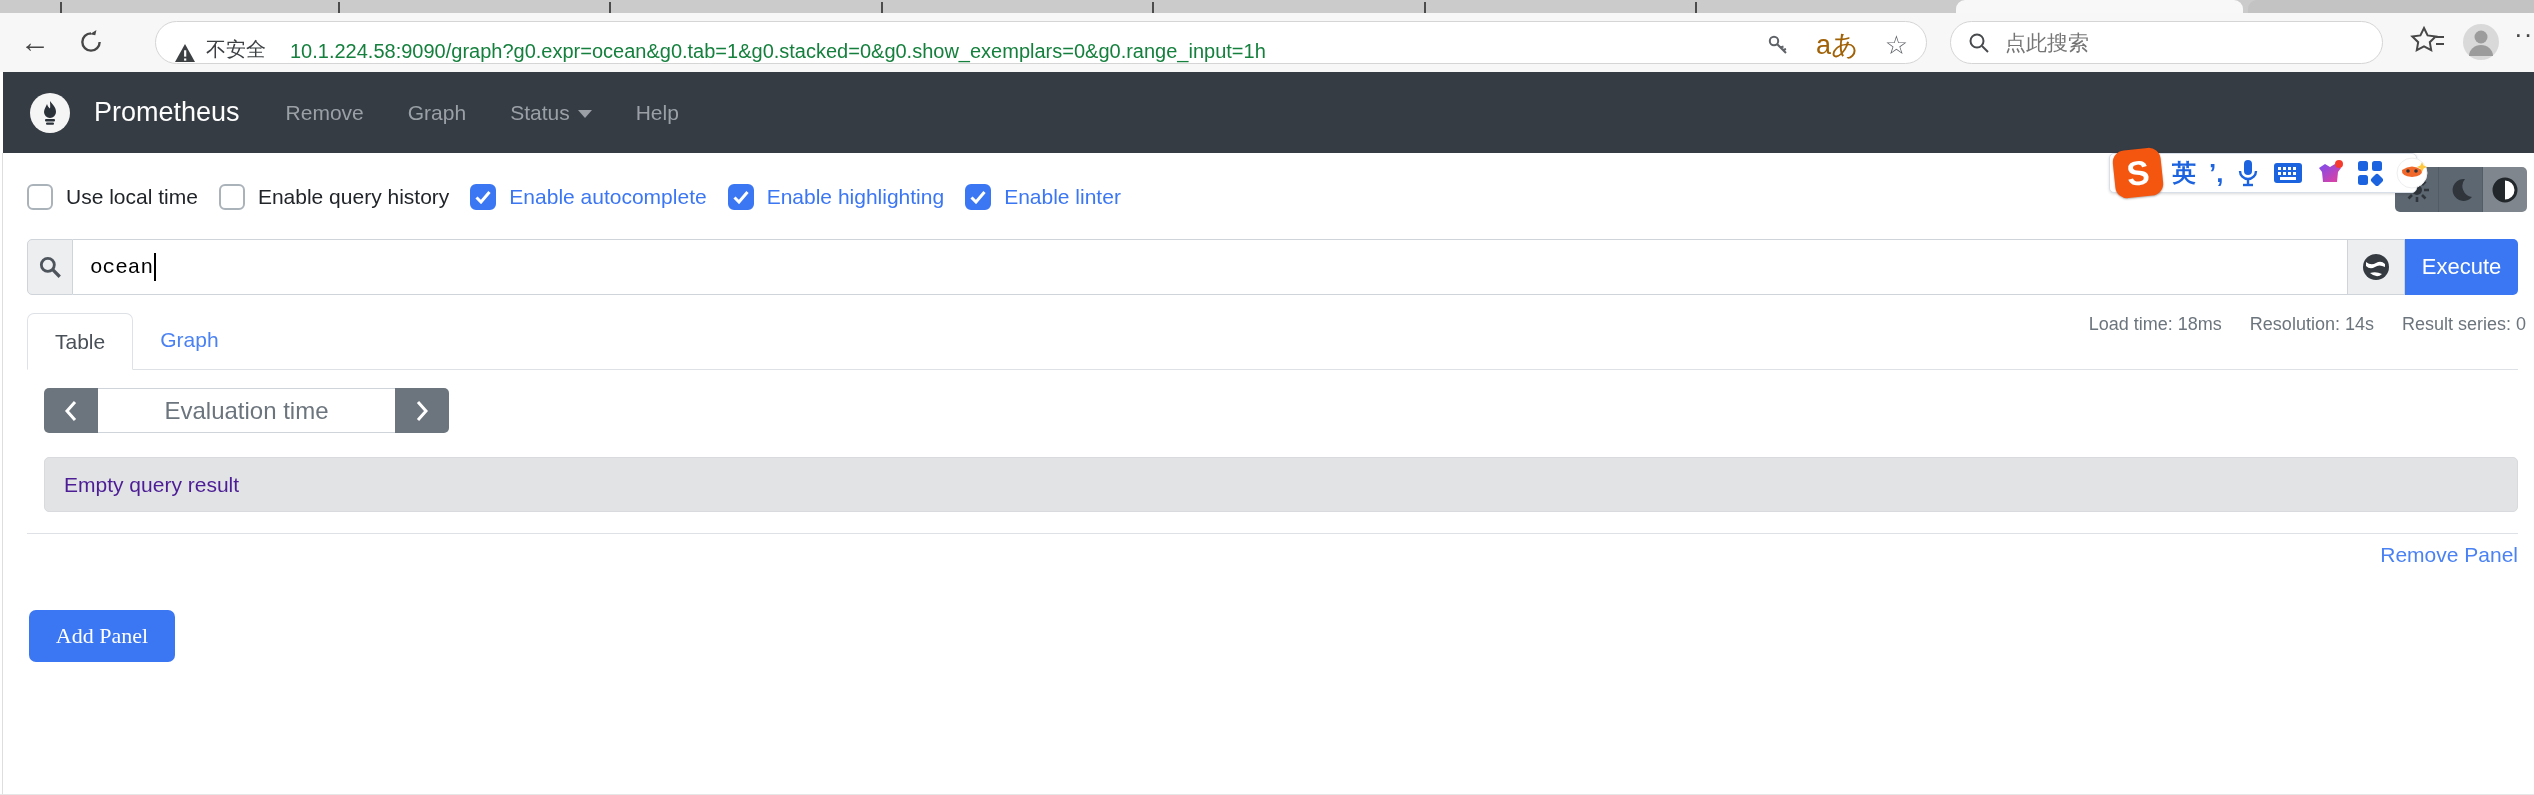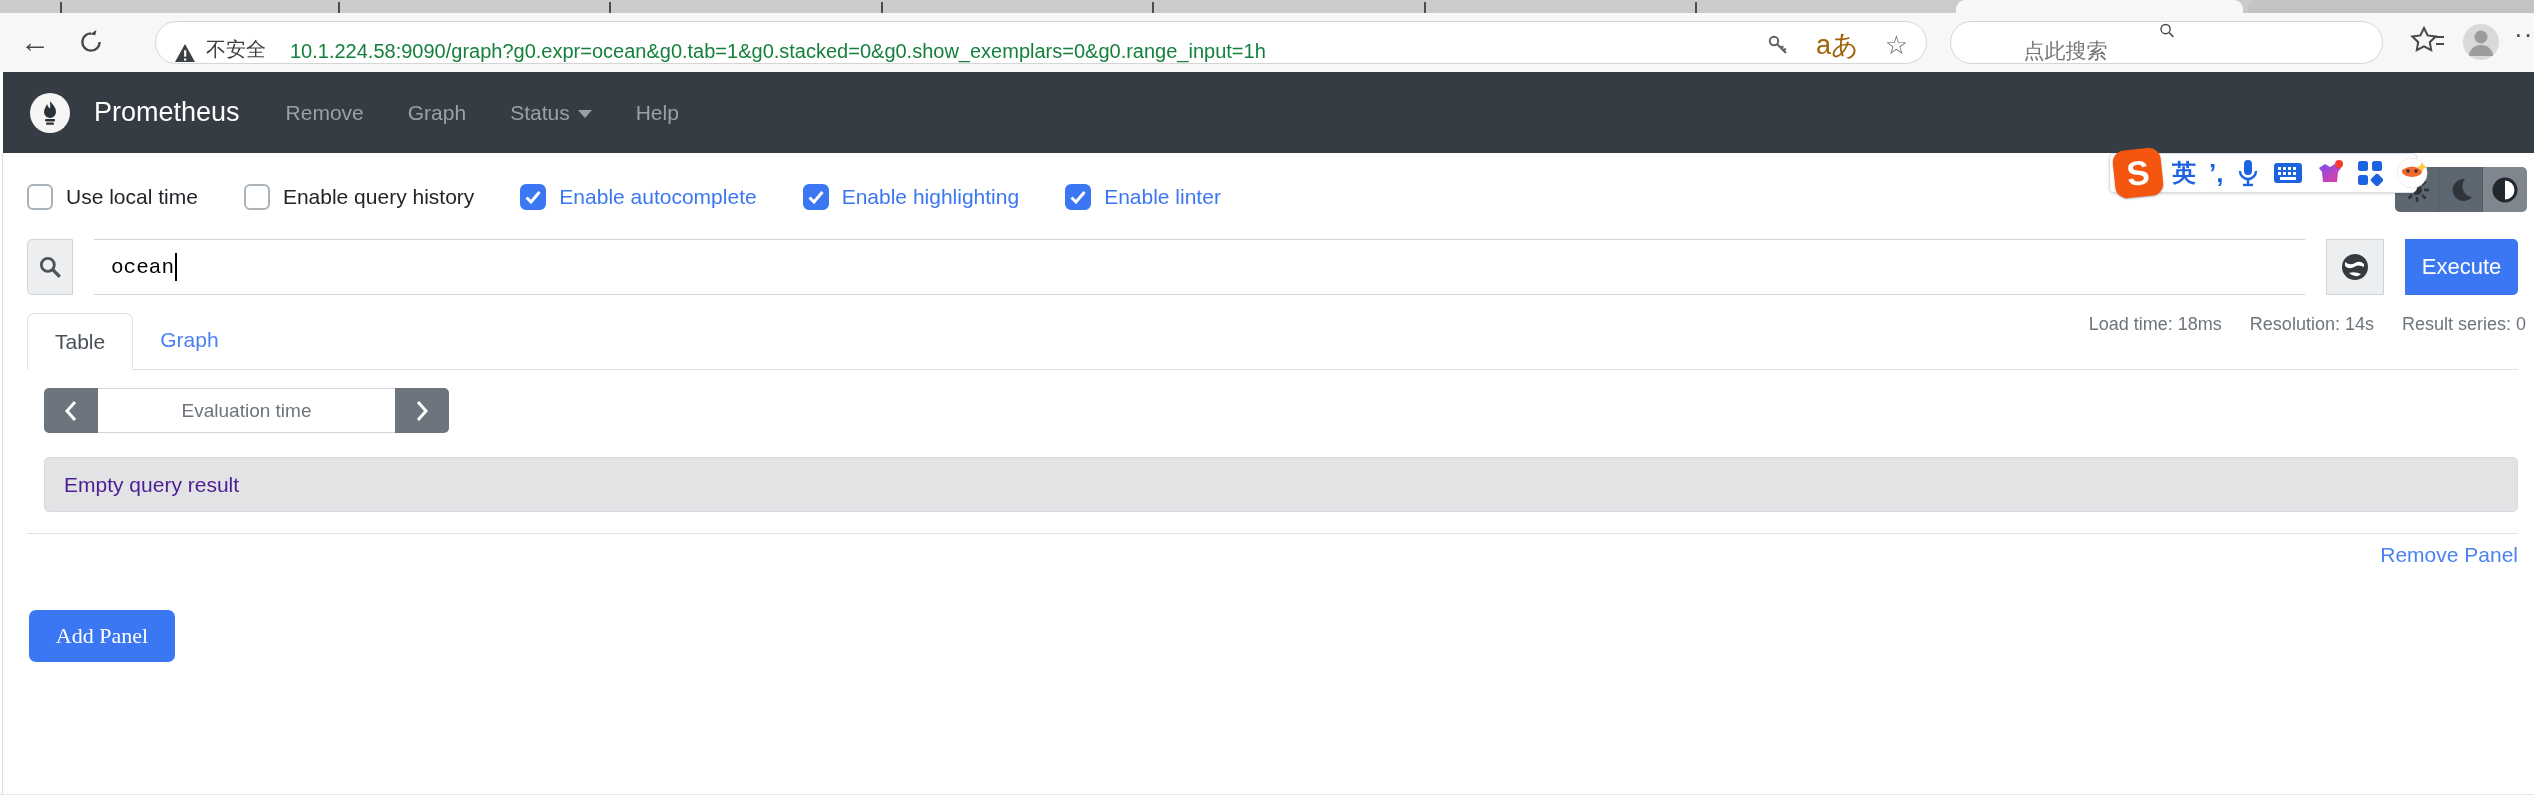"点此搜索" .search-pill { flex-direction: column -> none }
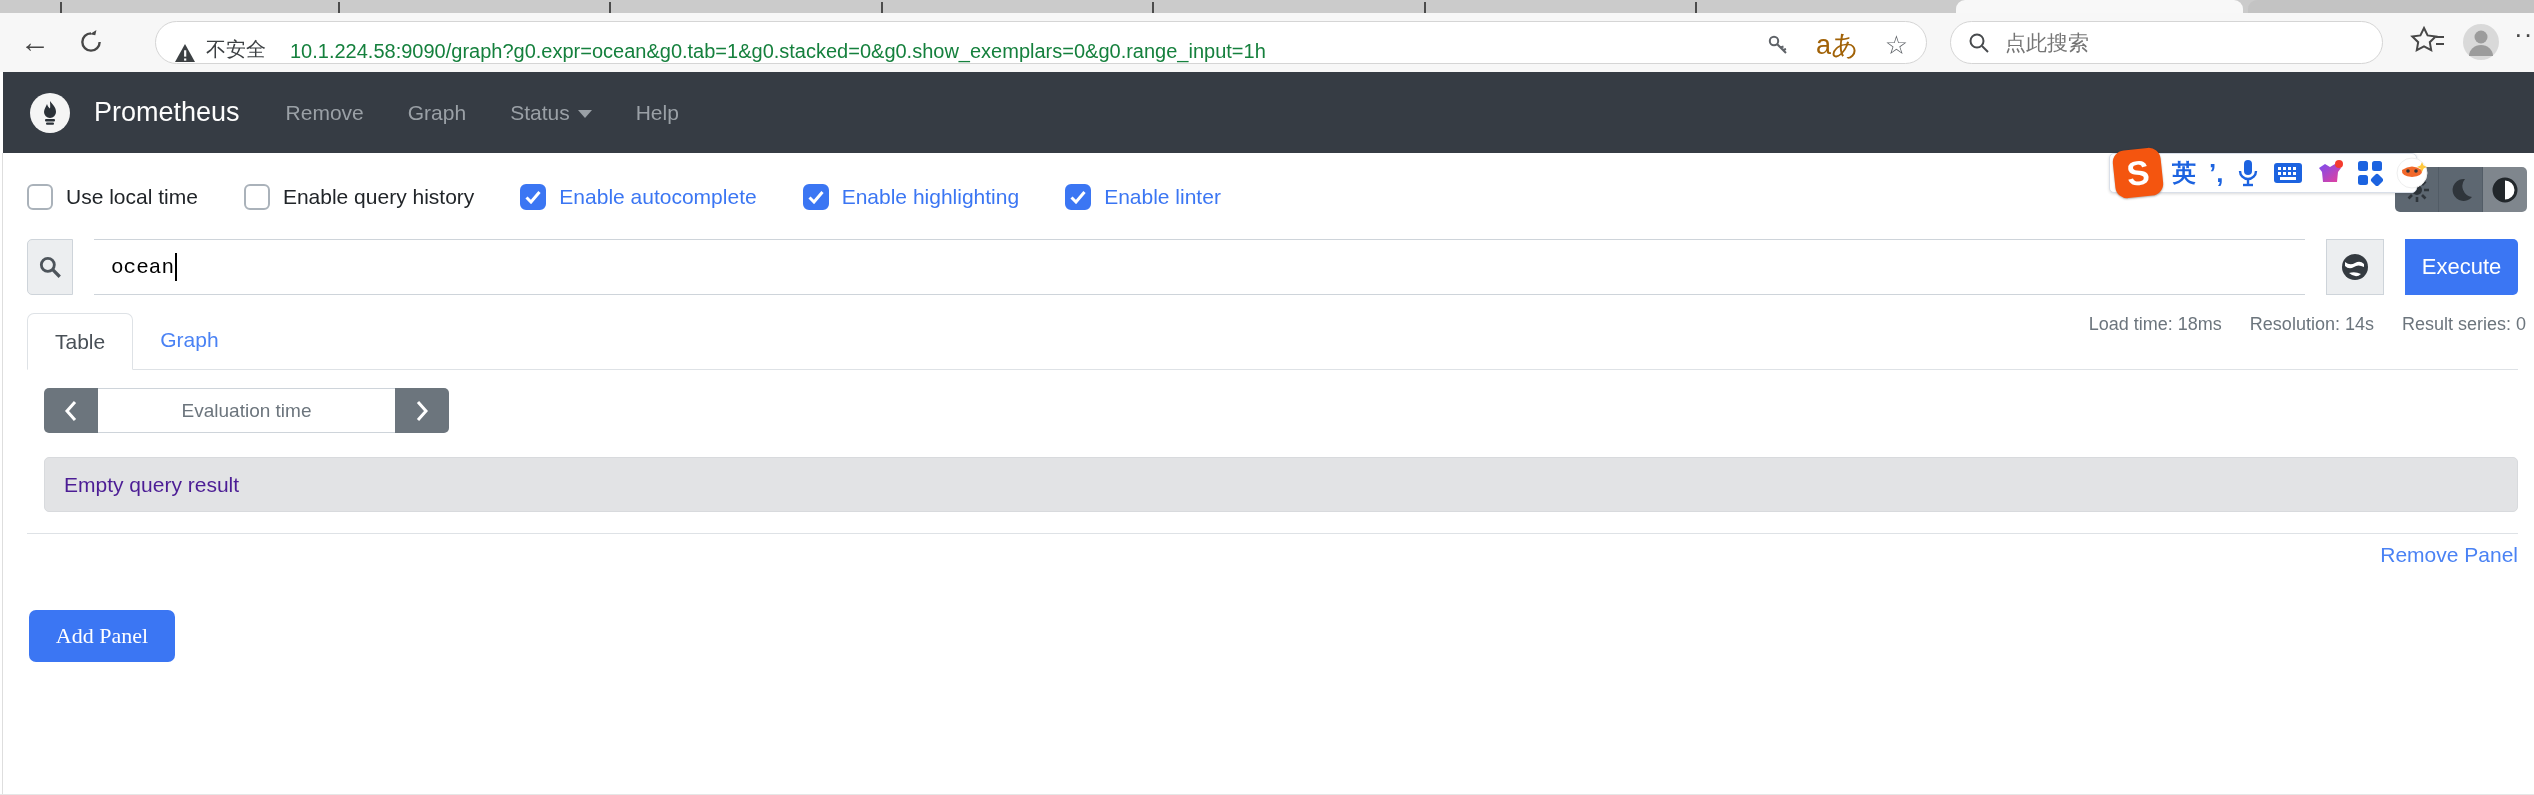"Use local time" .opts { gap: 46px -> 21px }
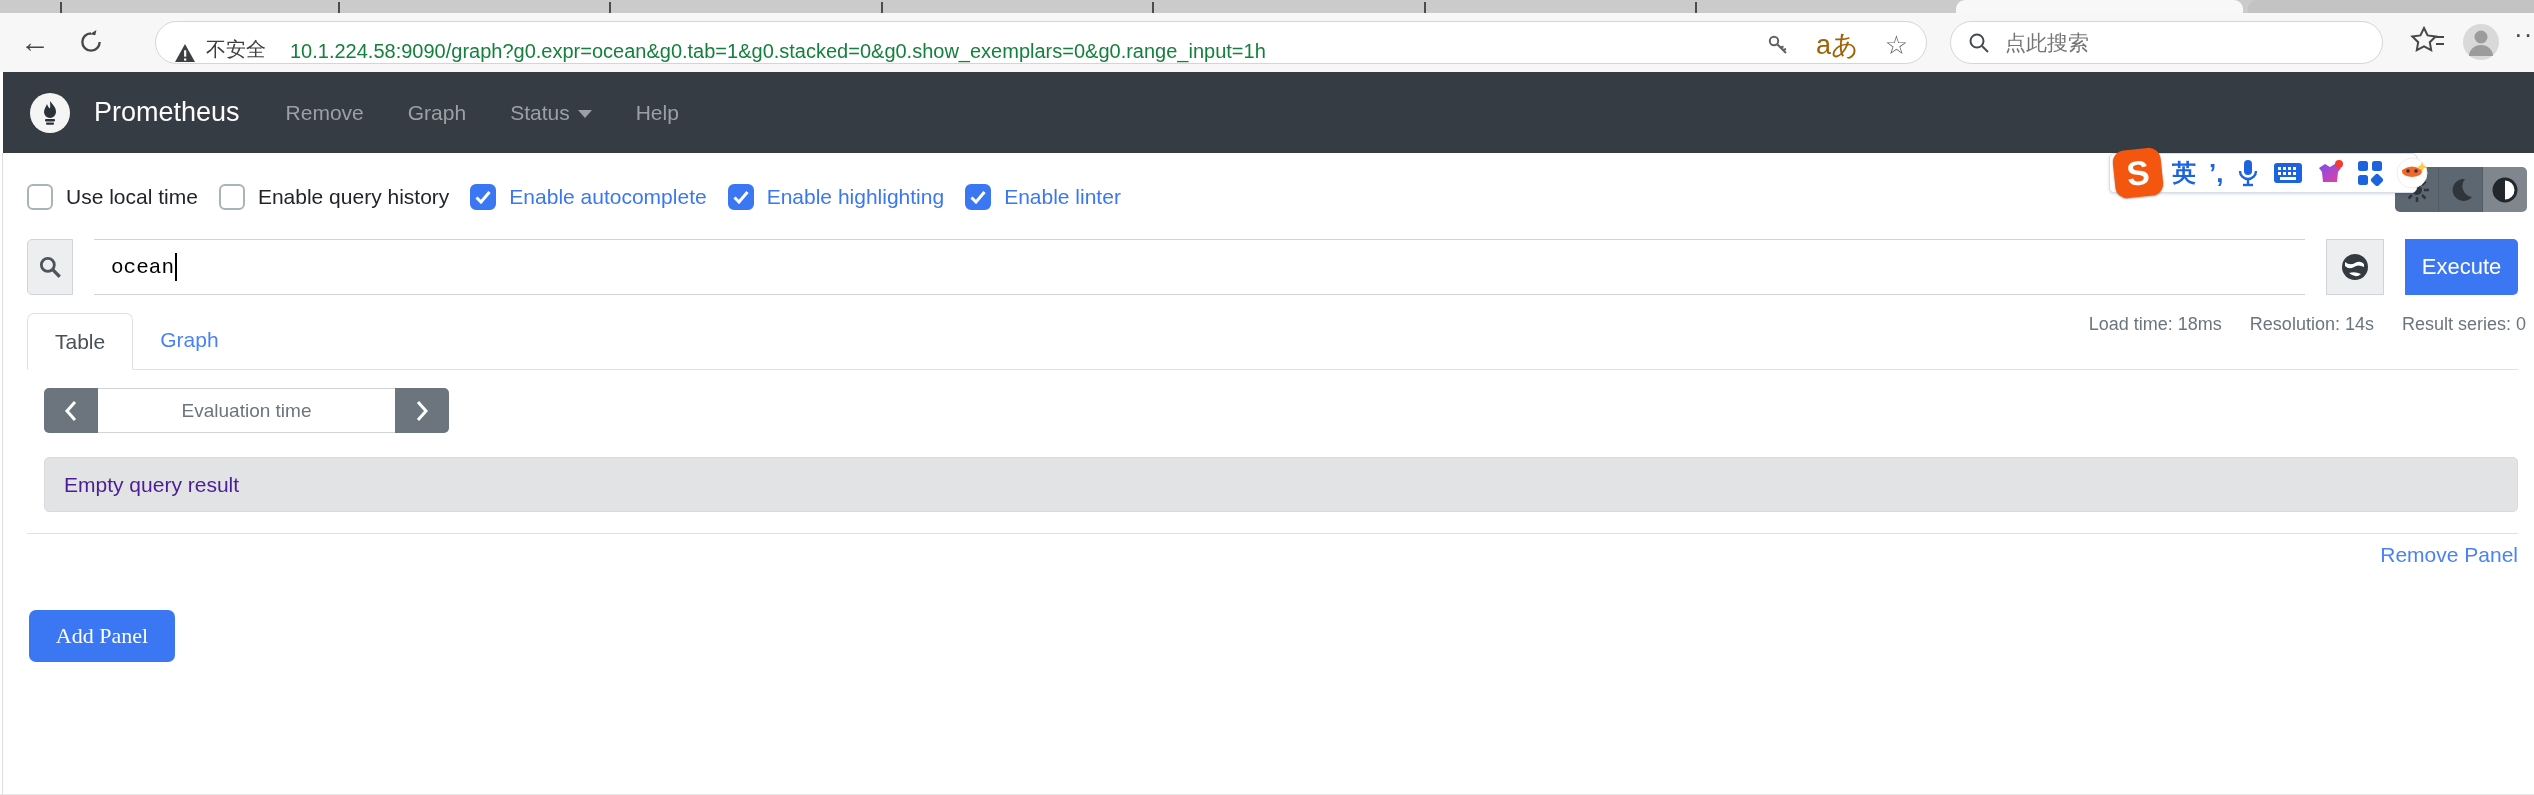"ocean" .query-row { gap: 21px -> none }
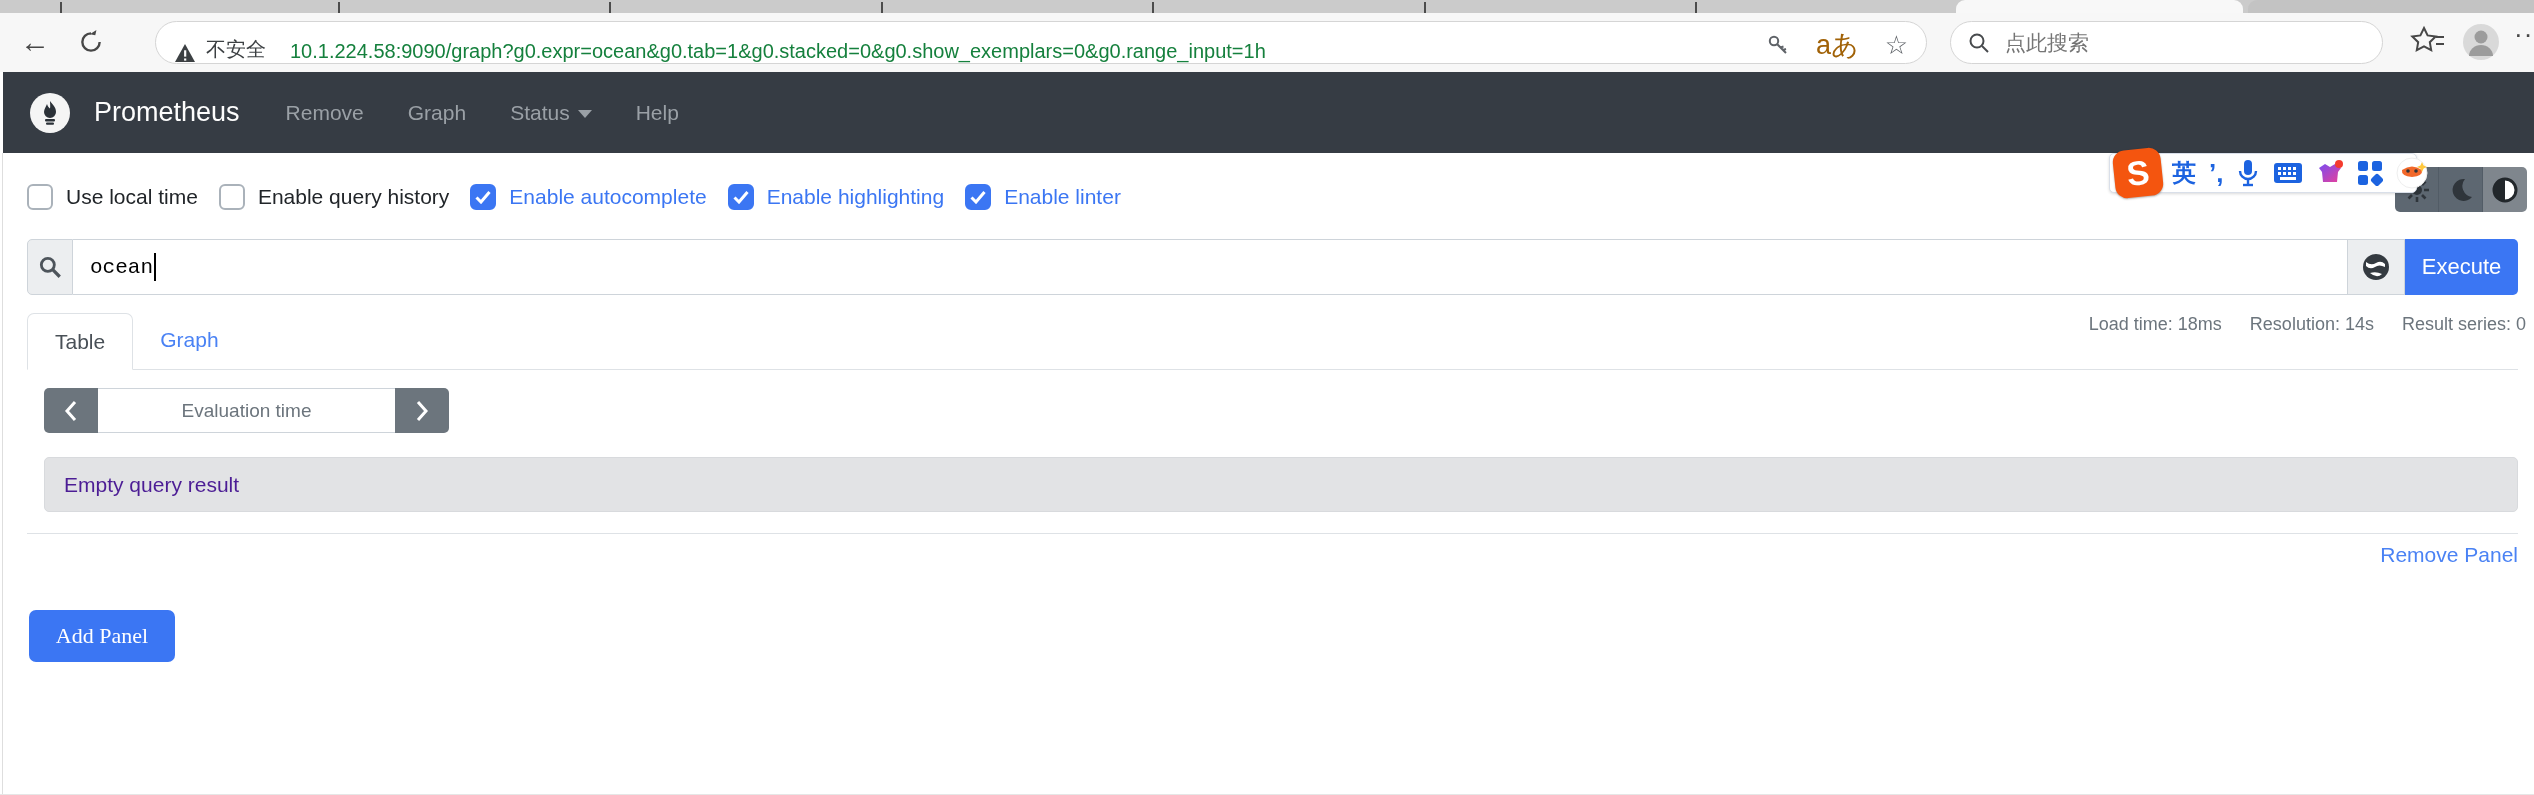"Evaluation time" .eval-input { font-size: 19px -> 24px }
